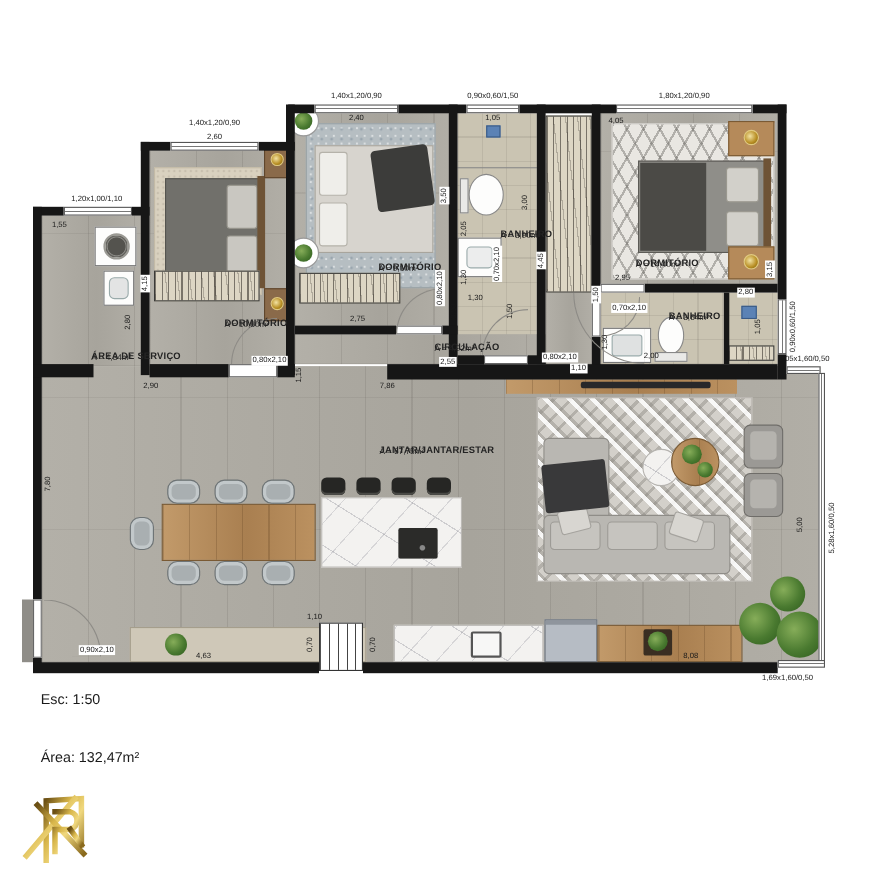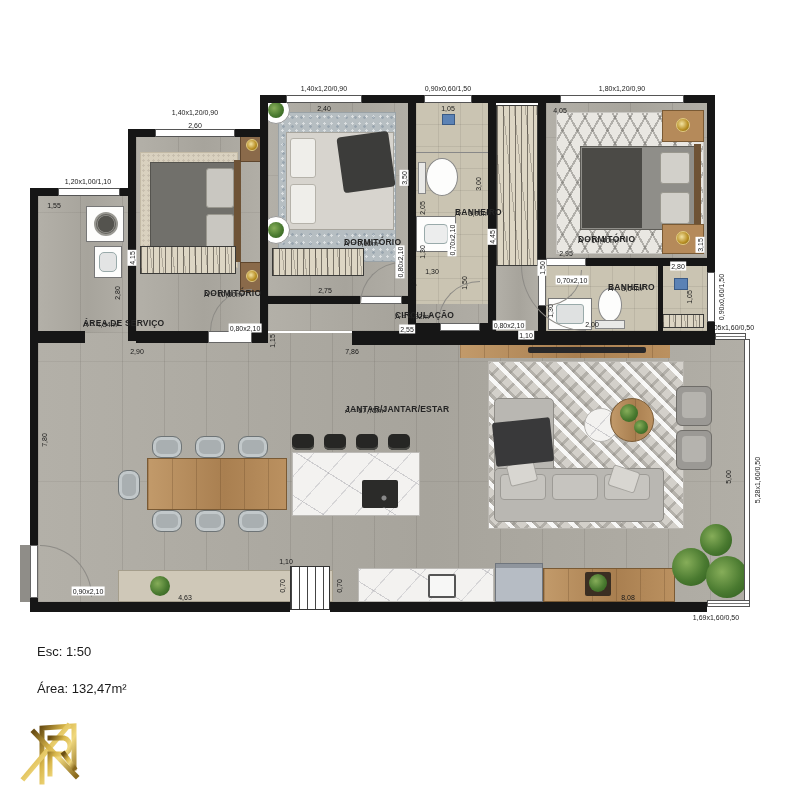"Esc: 1:50" div.titleblock { top: 644px -> 628px }
